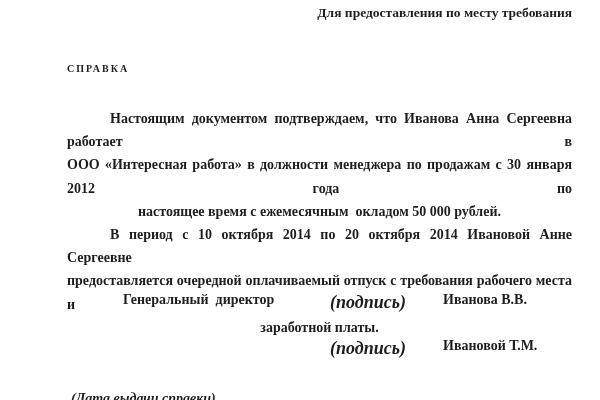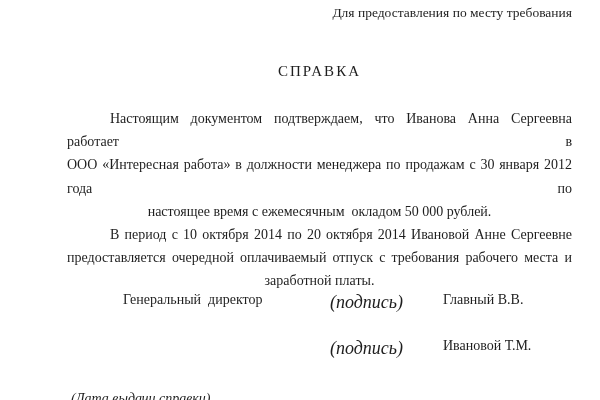"Для предоставления по месту требования" .doc { font-weight: none -> bold }
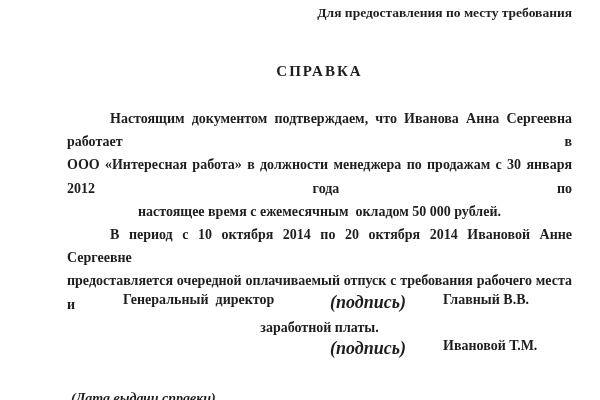"СПРАВКА" .title { font-size: 15px -> 10px; text-align: center -> left }
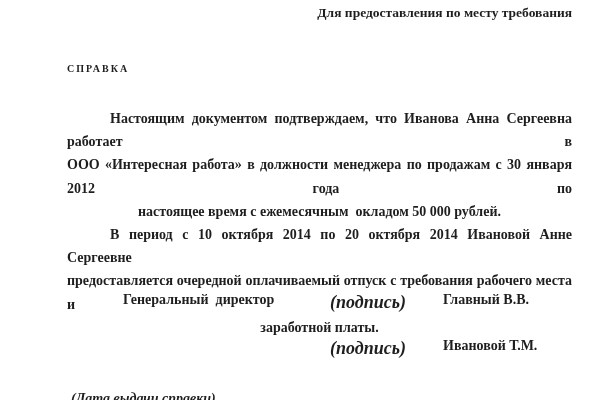"Главный В.В." span.sig-name { text: Главный -> Иванова }
